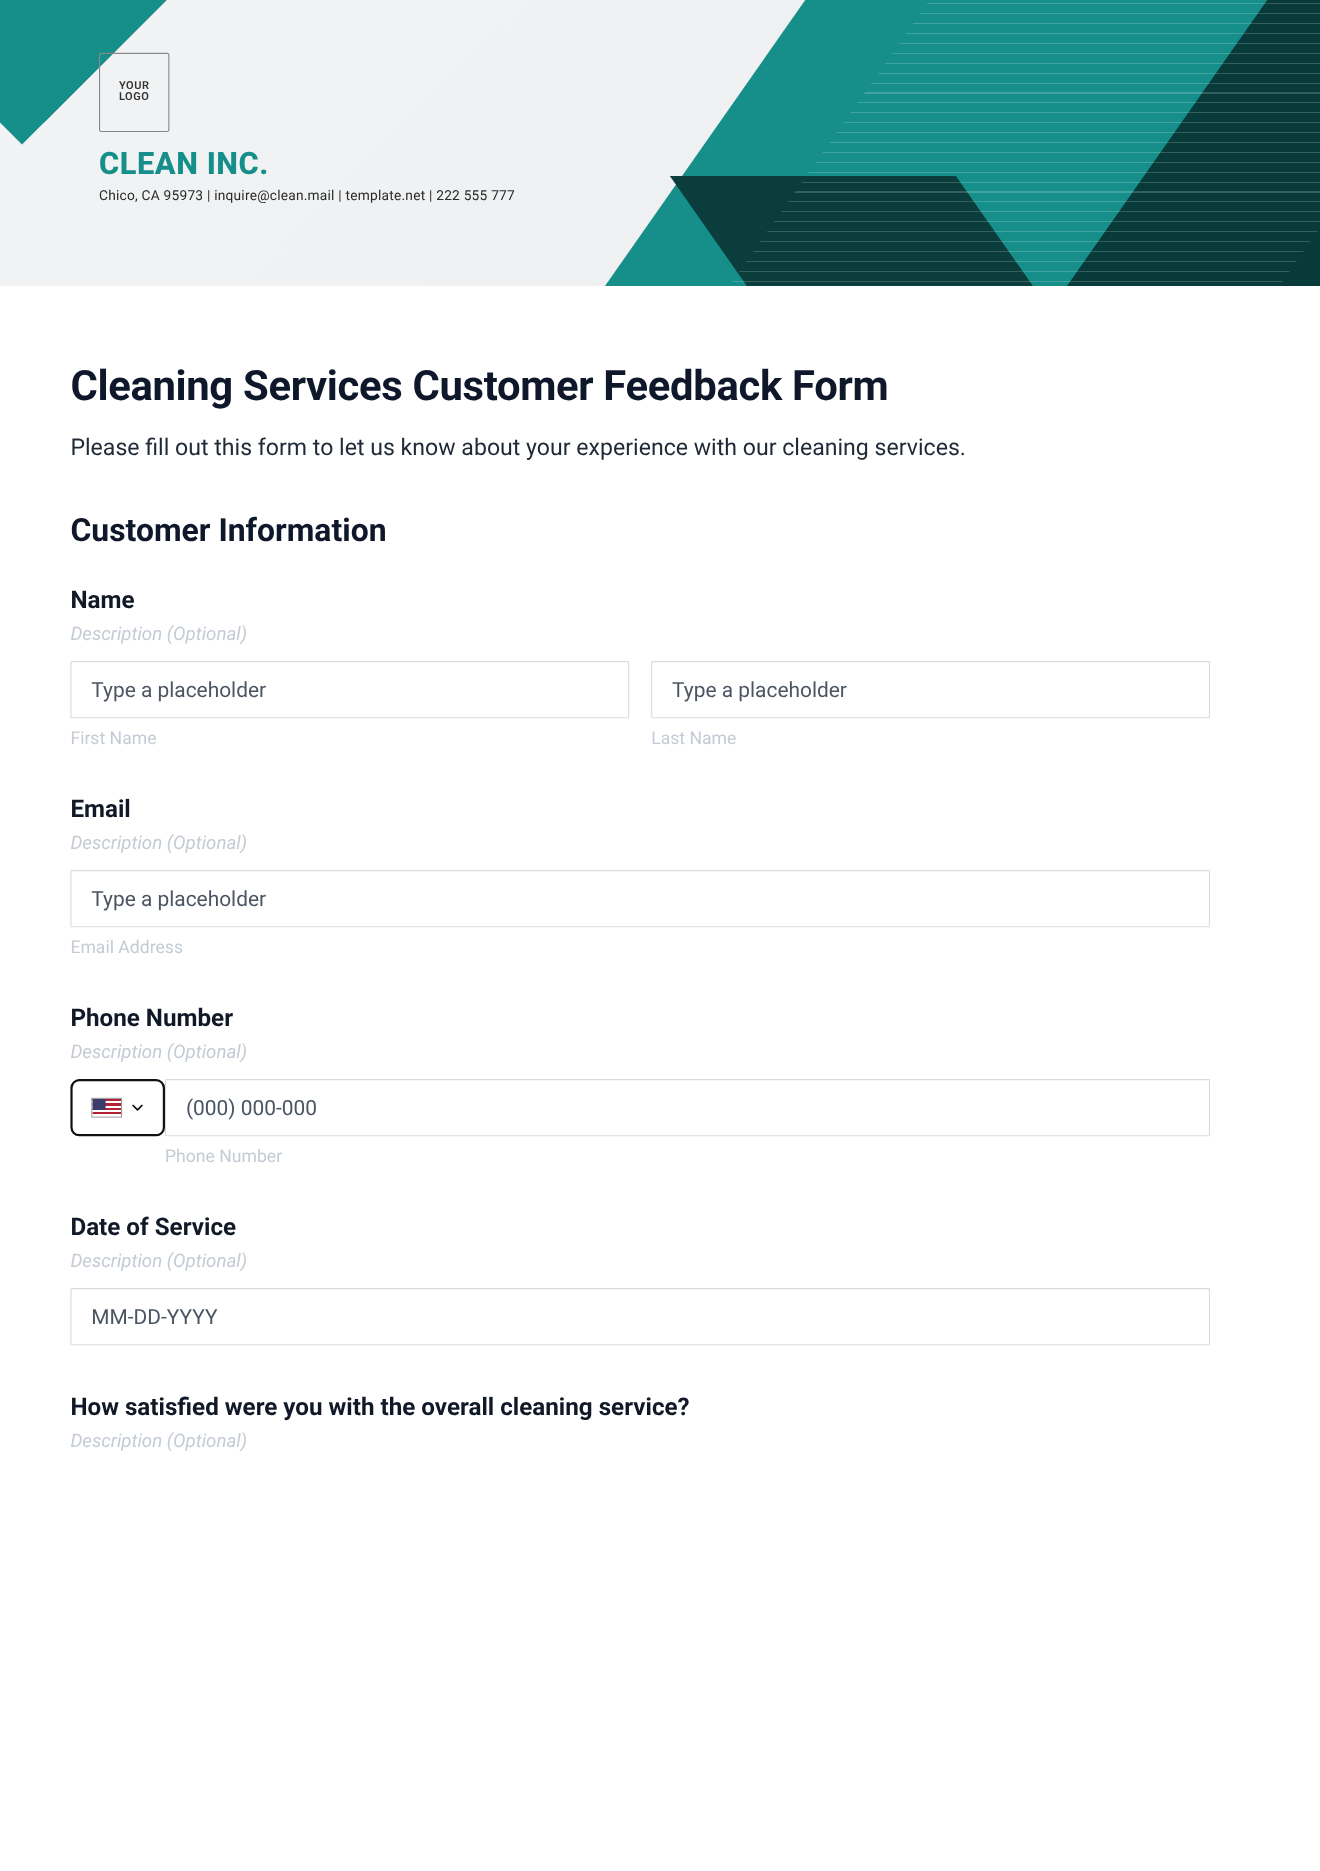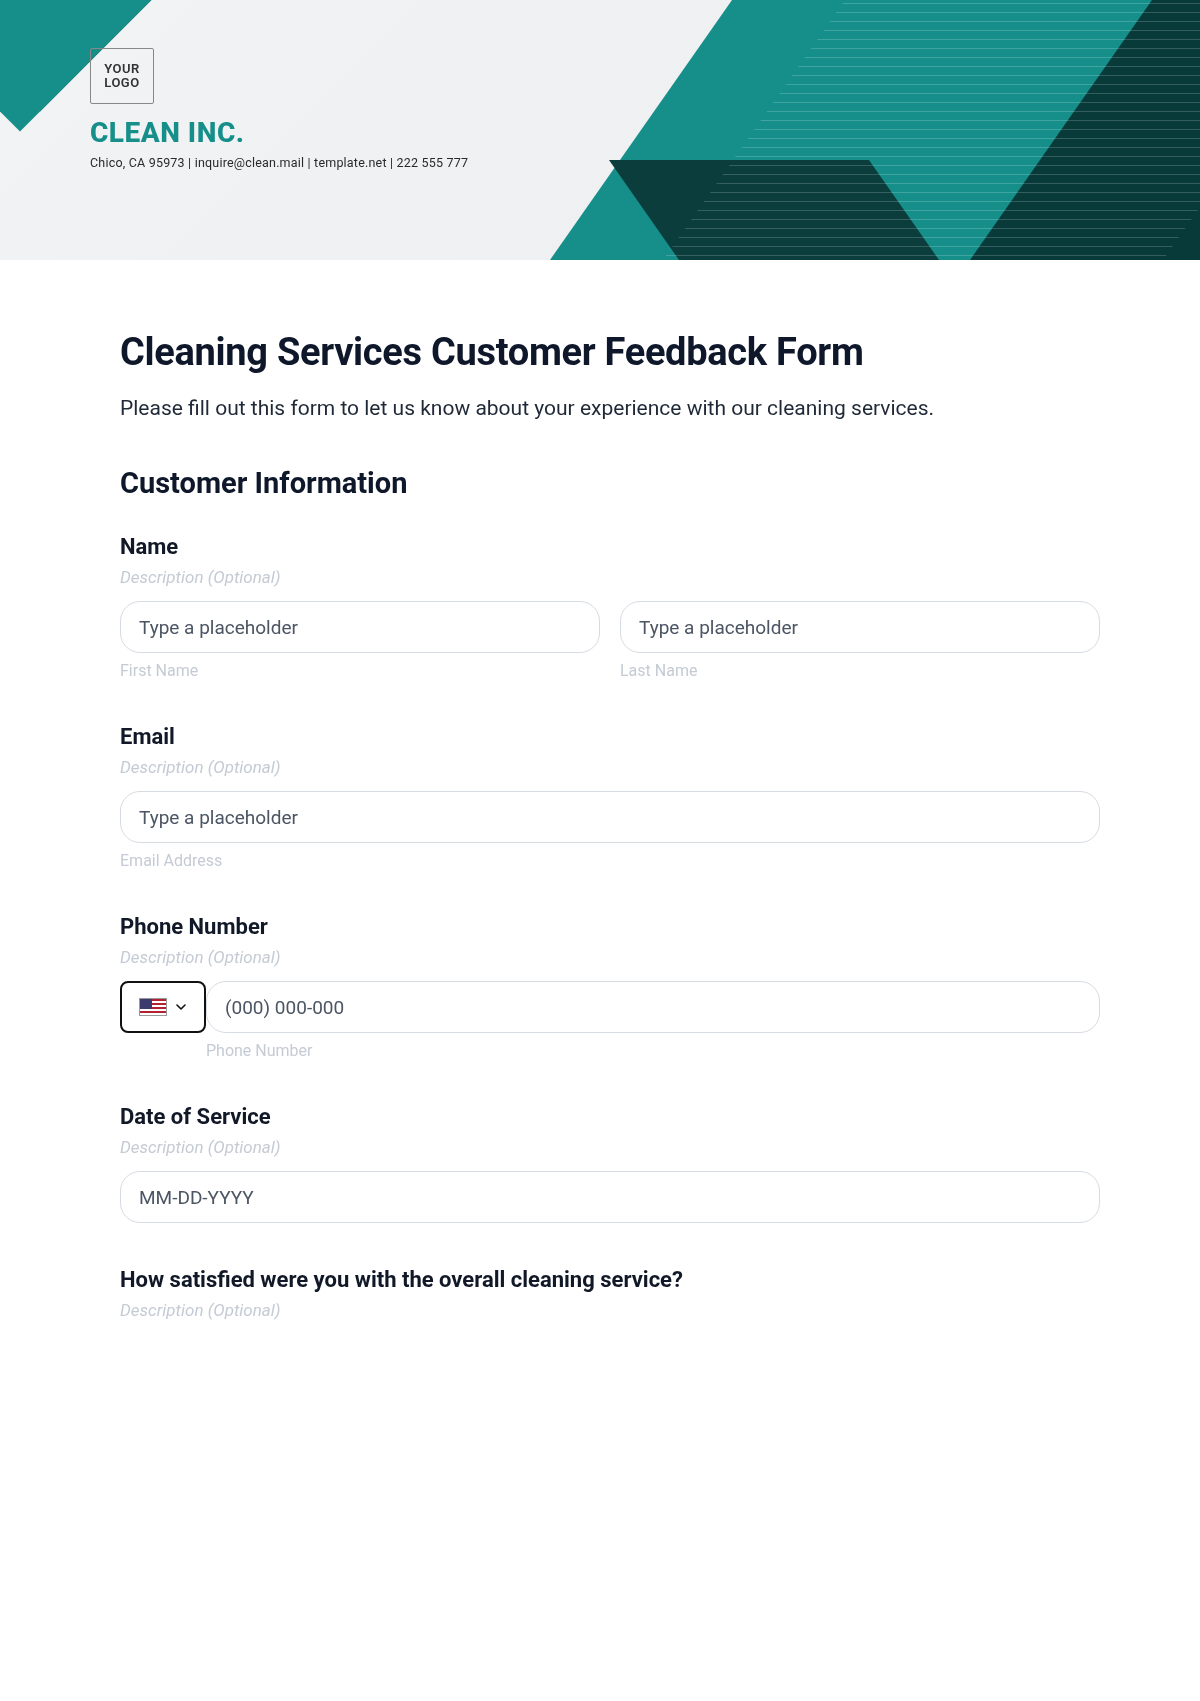"YOUR" .logo-box { font-size: 13px -> 10px; height: 56px -> 72px }
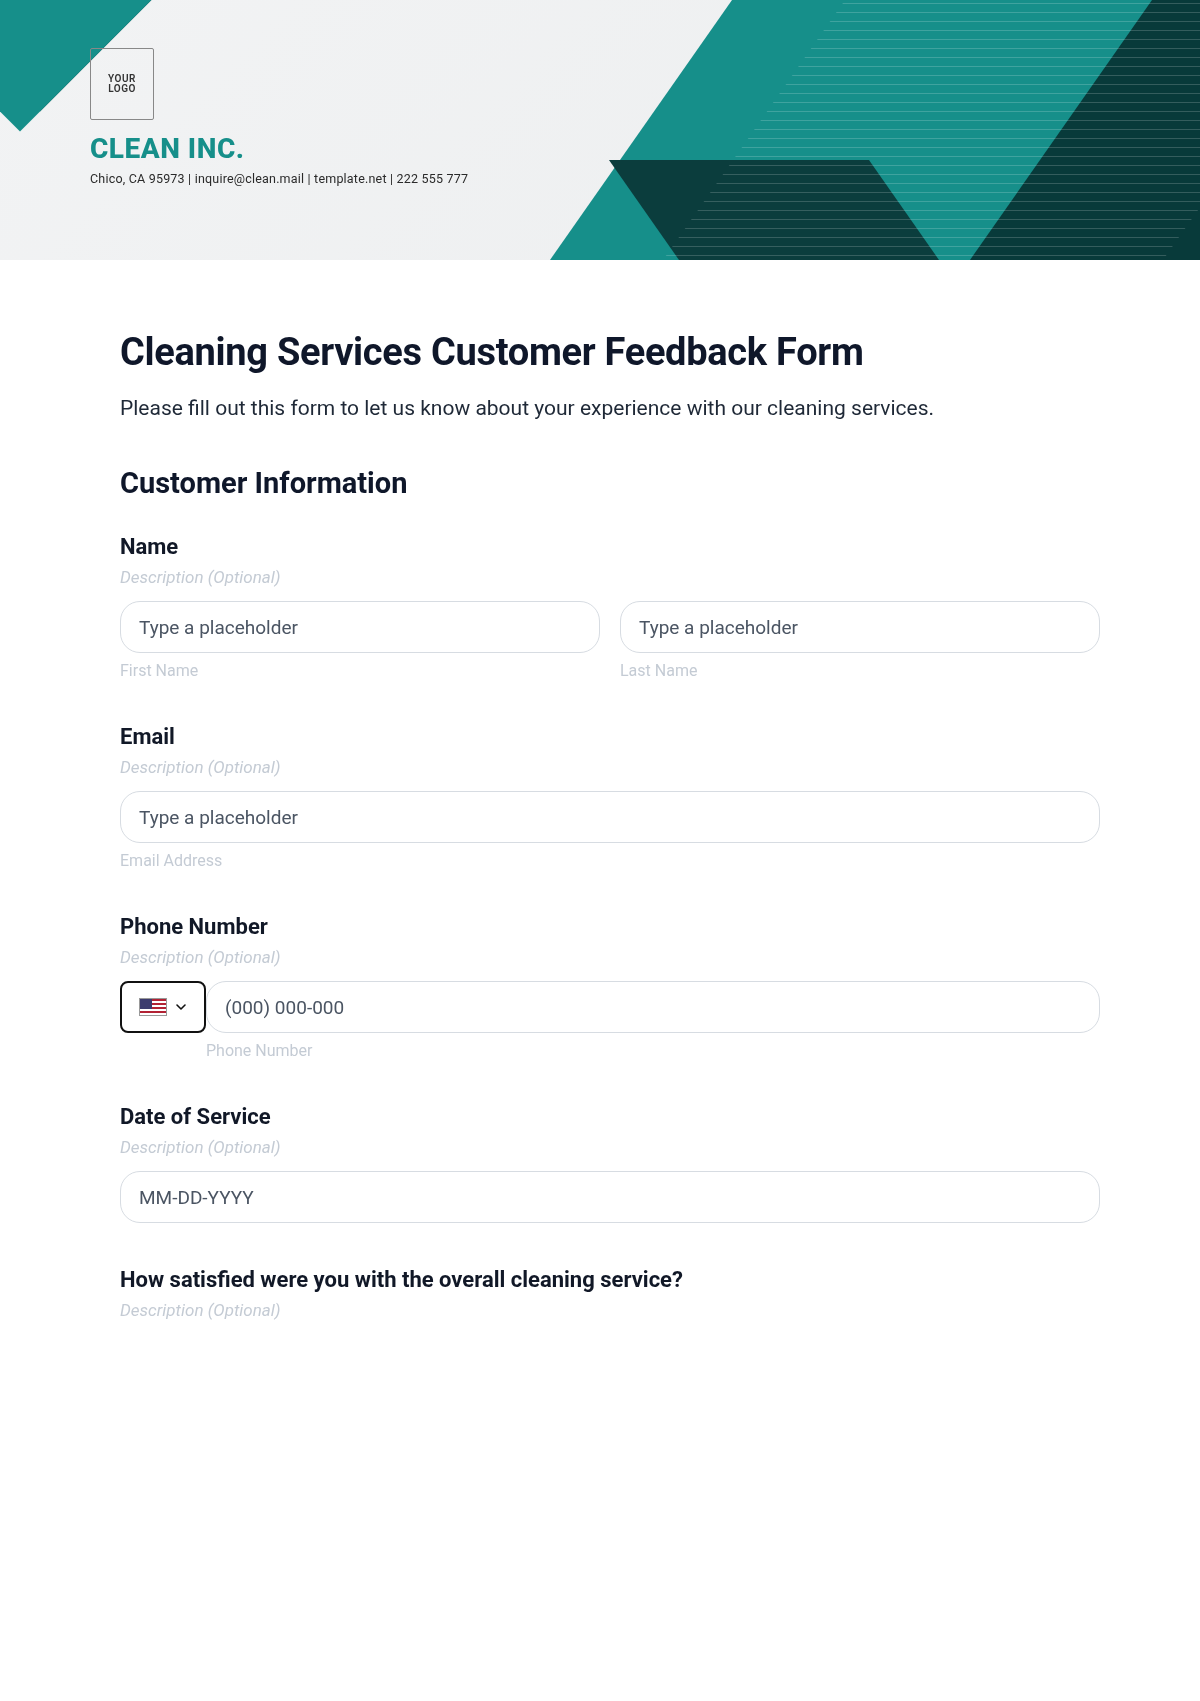"Cleaning Services Customer Feedback Form" .form-wrap { margin-left: 20px -> none; padding: 70px 100px 40px 100px -> 70px 100px 40px 64px }
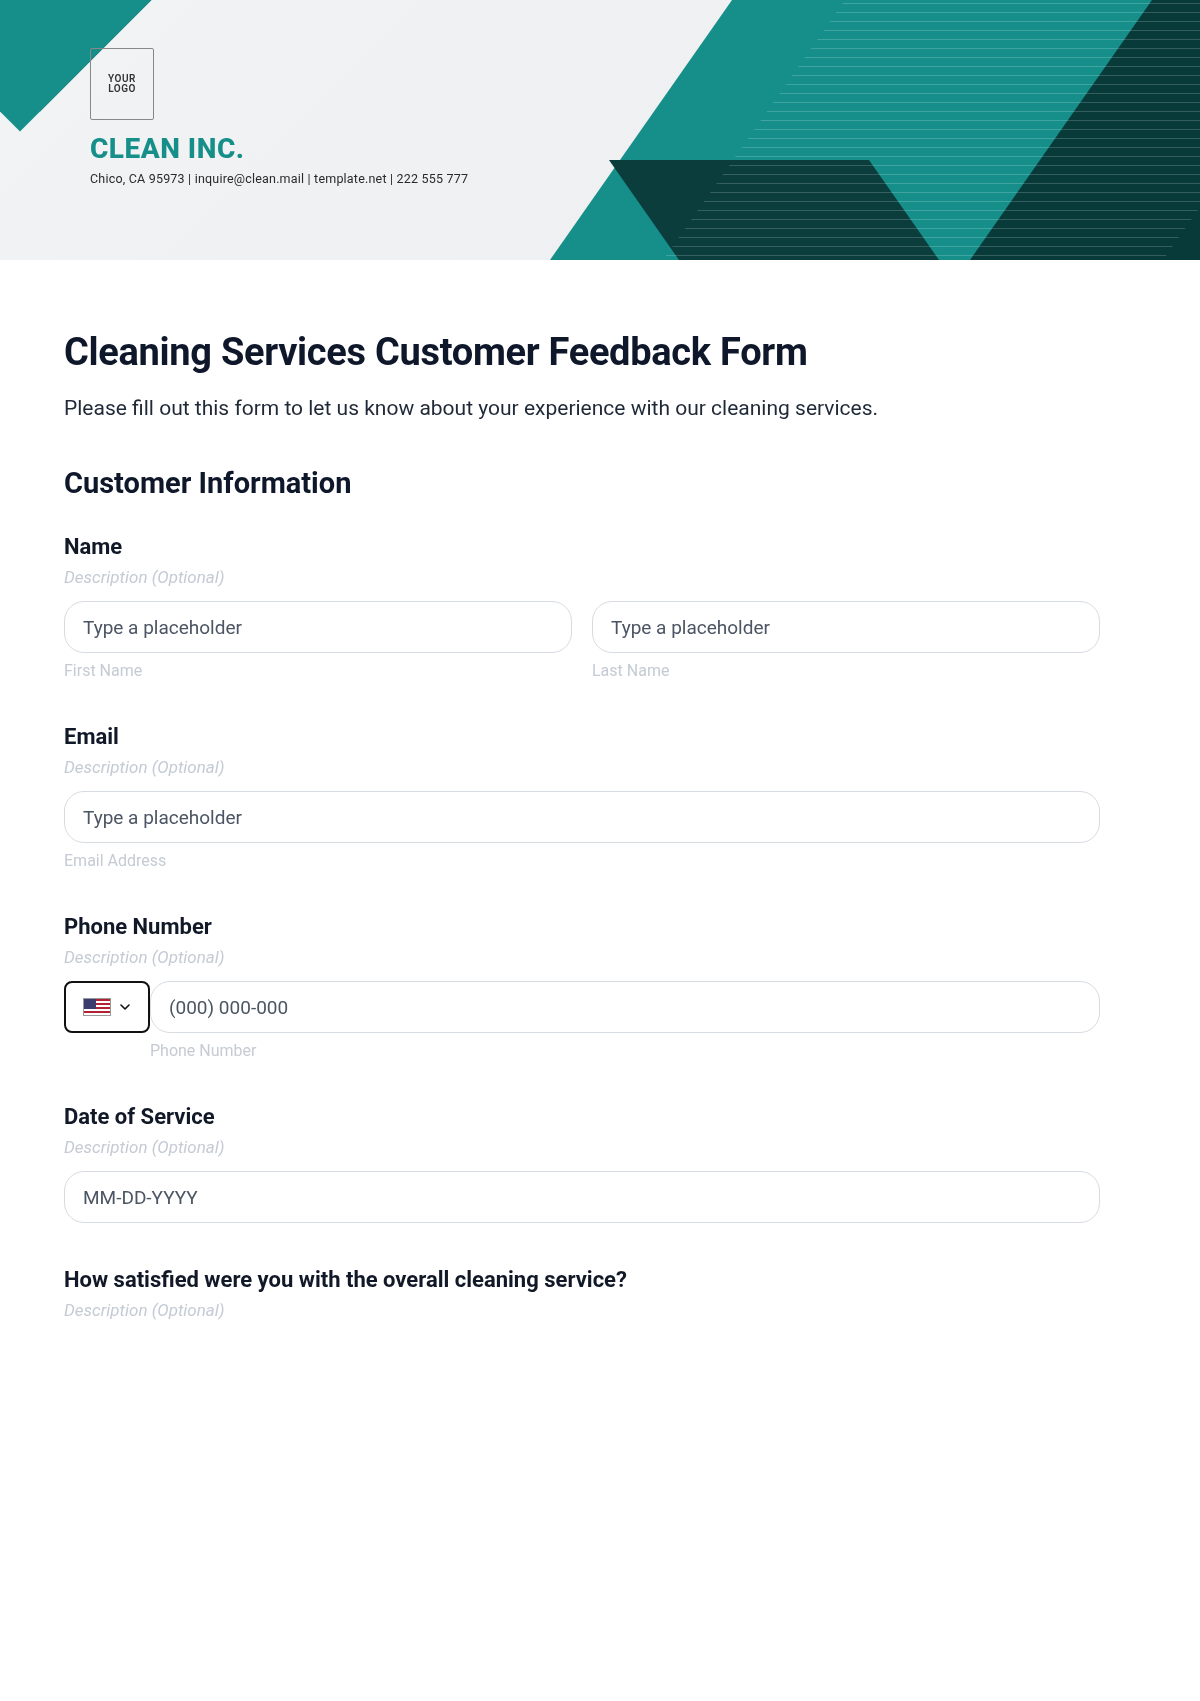"Type a placeholder" .input { border-radius: 20px -> 1px }
